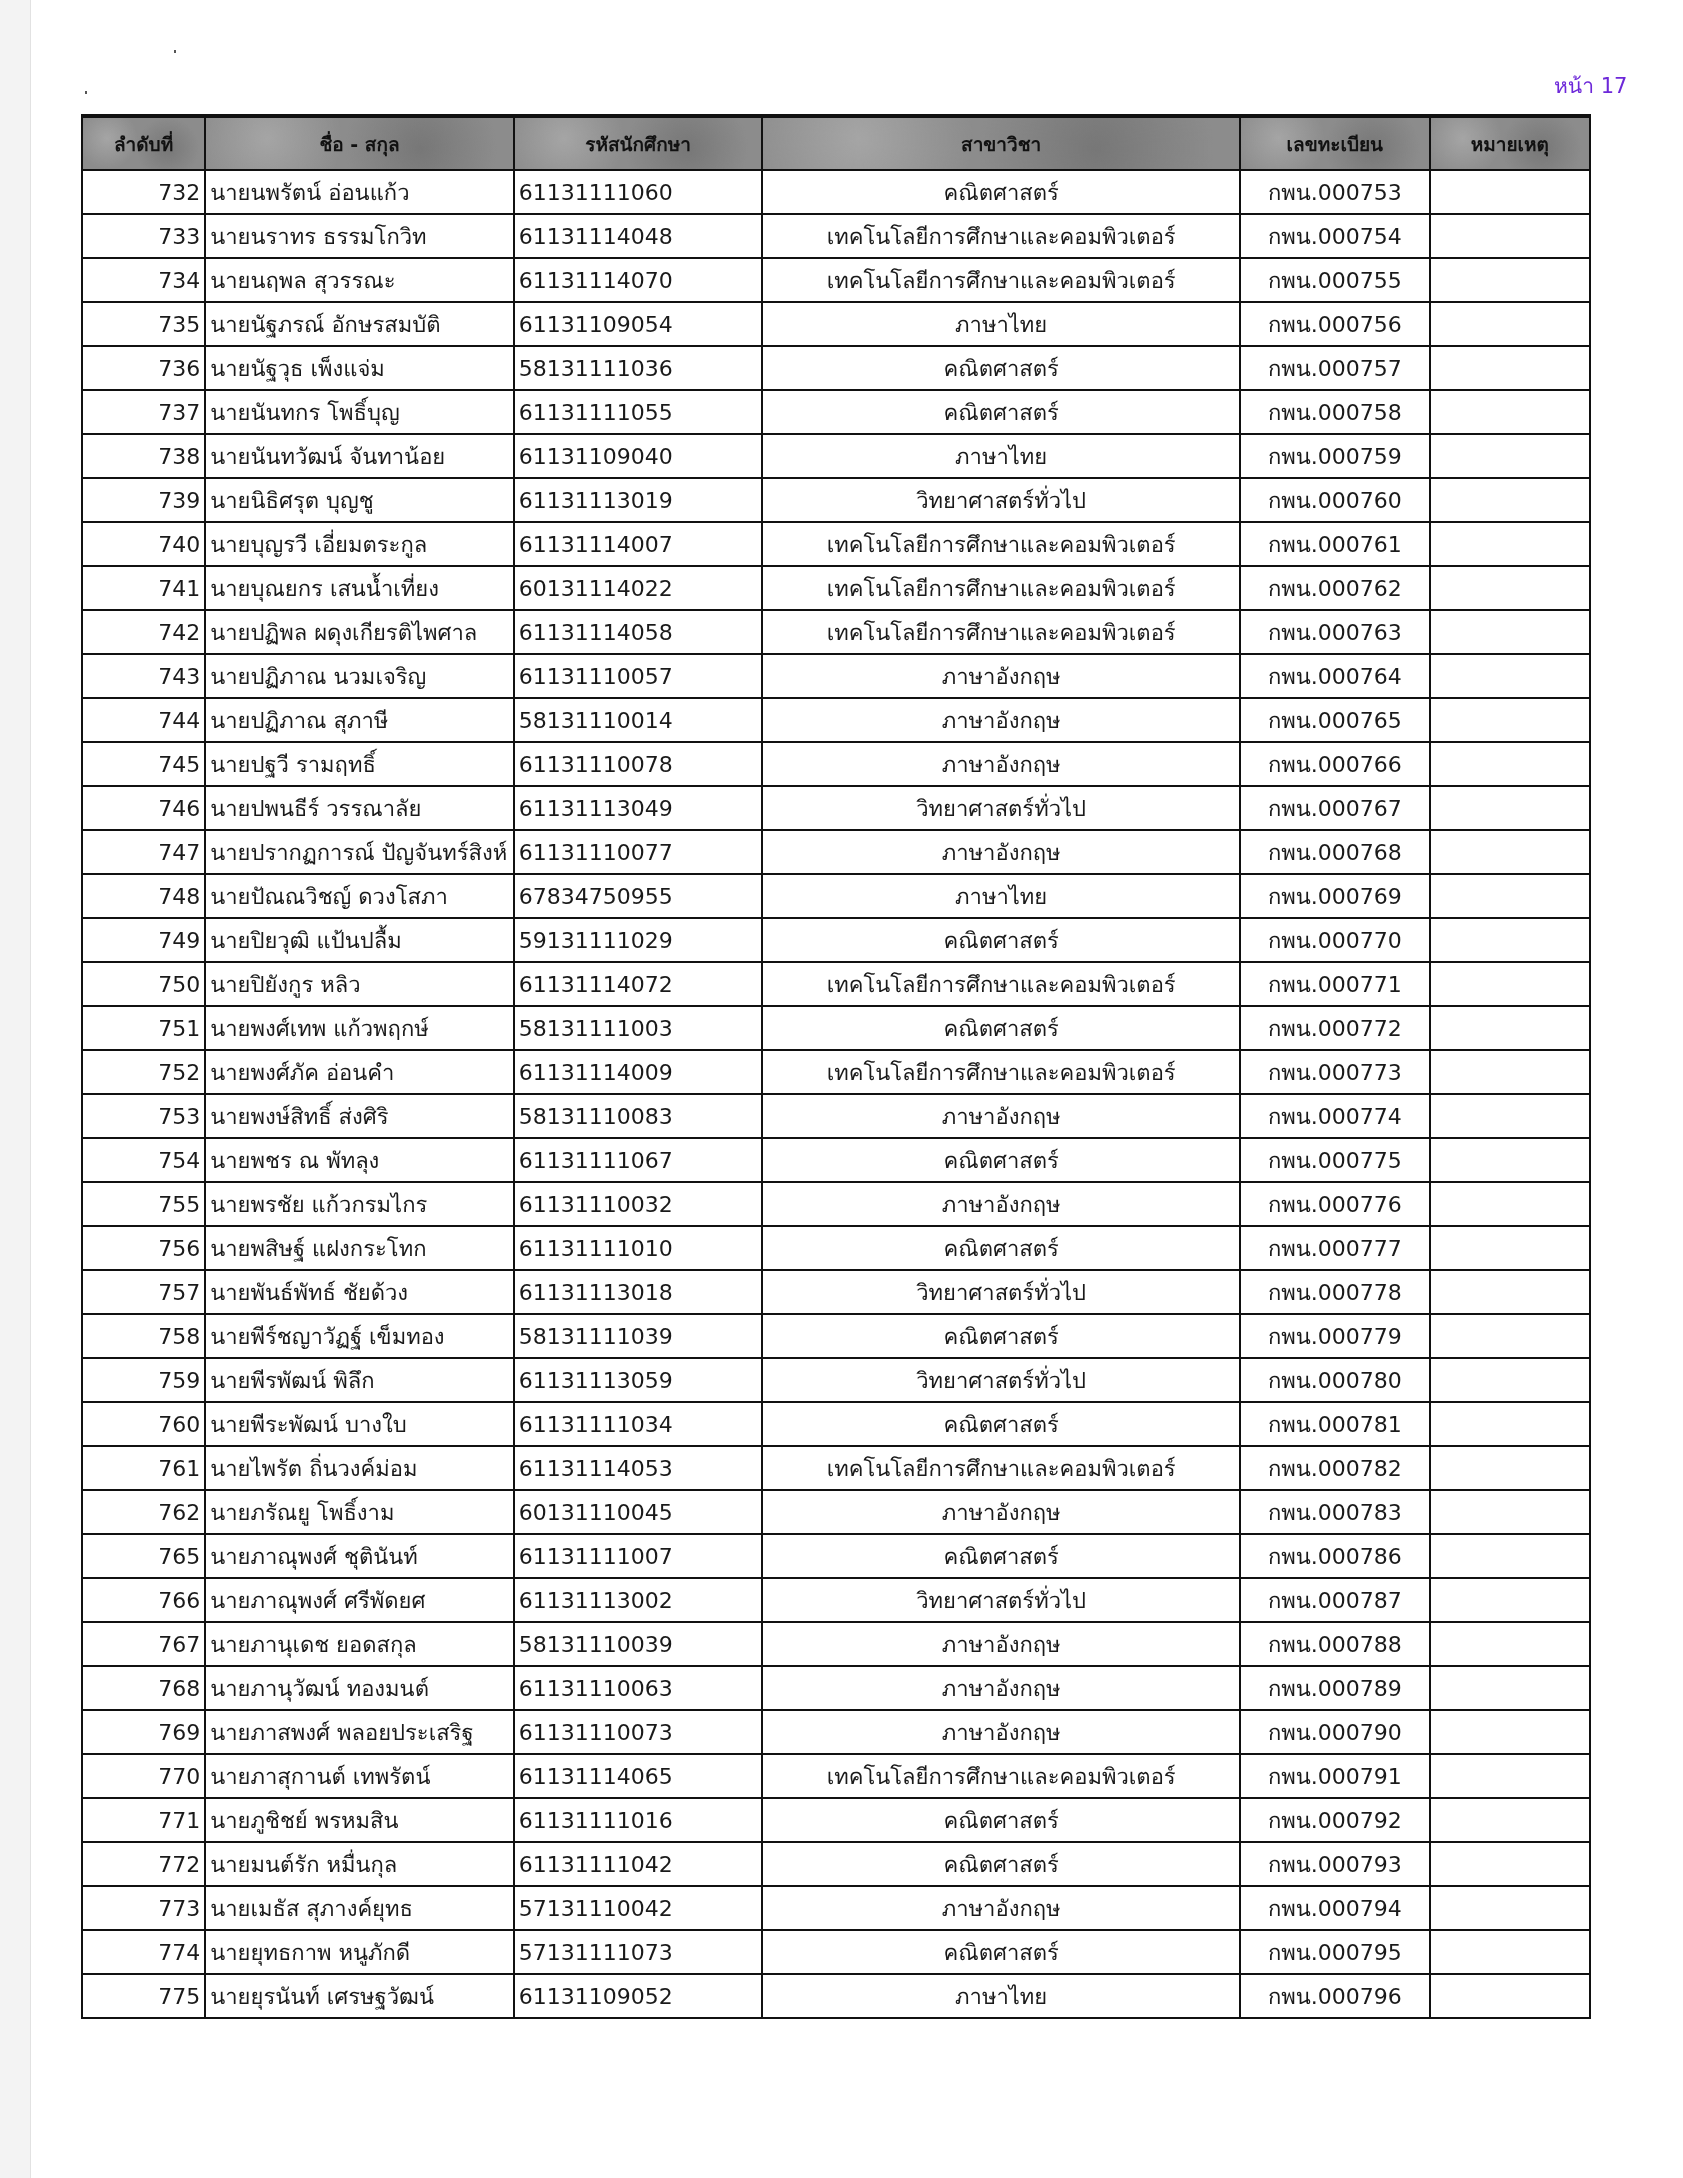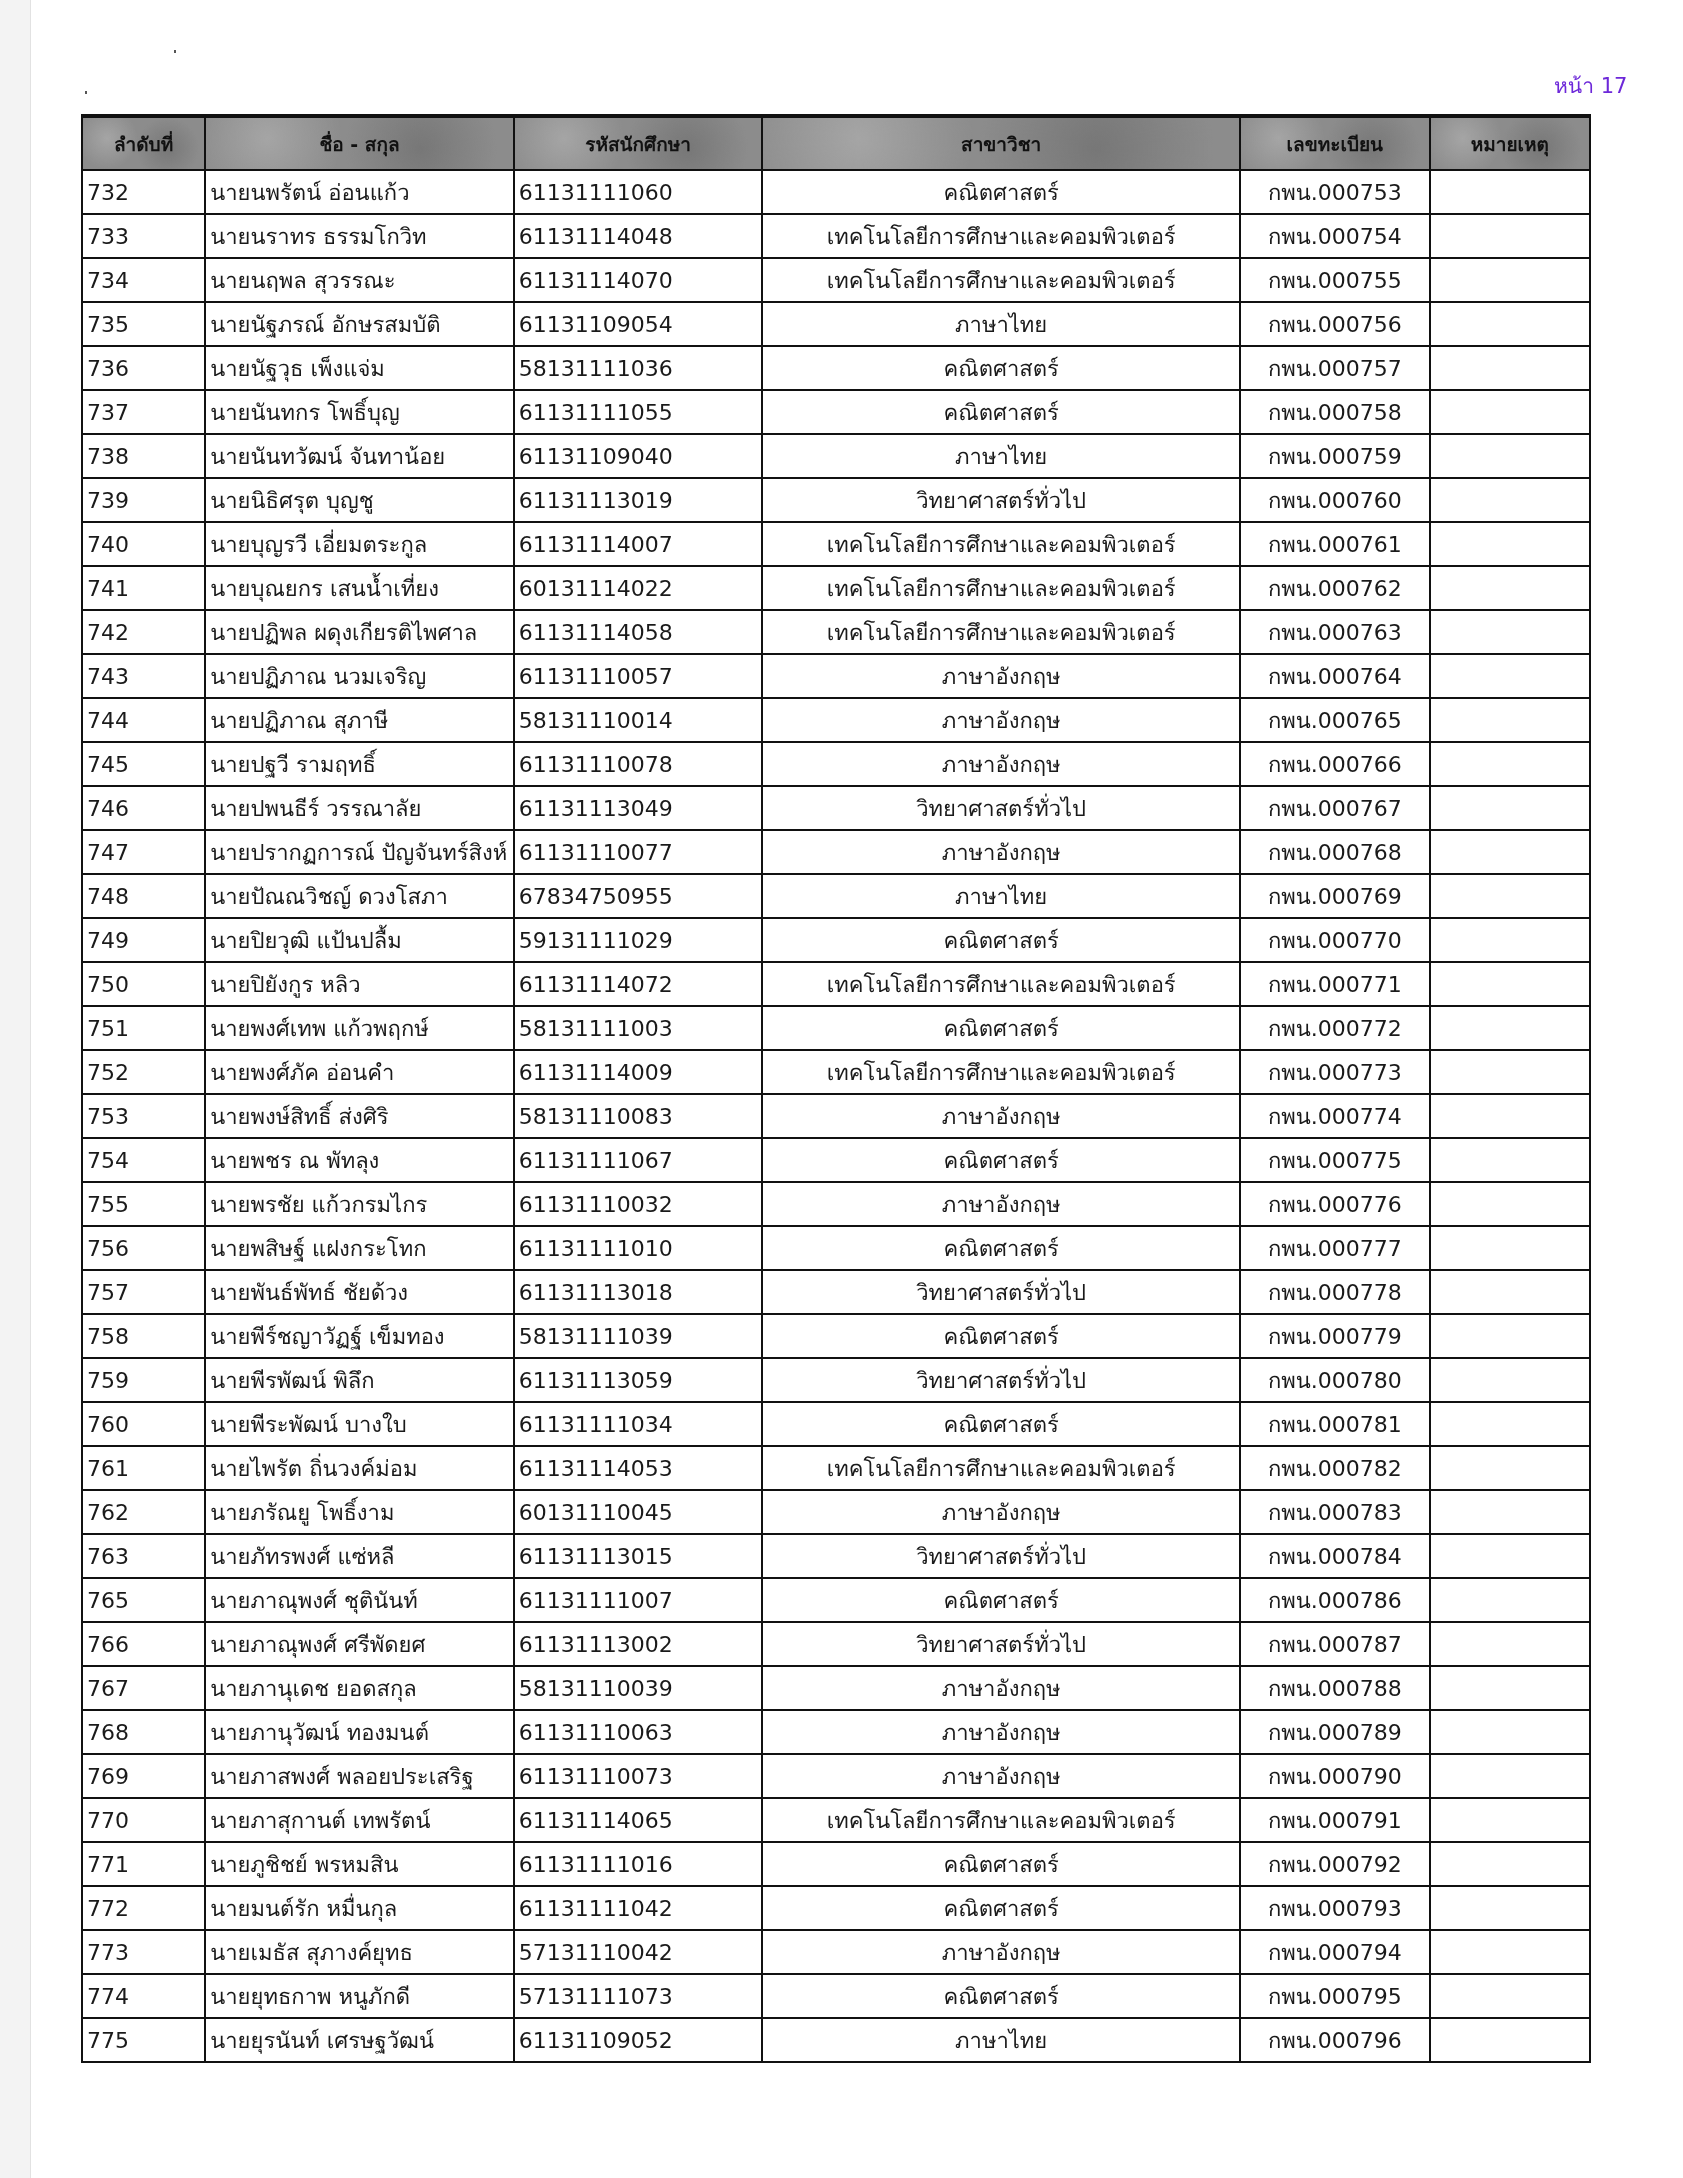"732" td.c-no { text-align: left -> right }
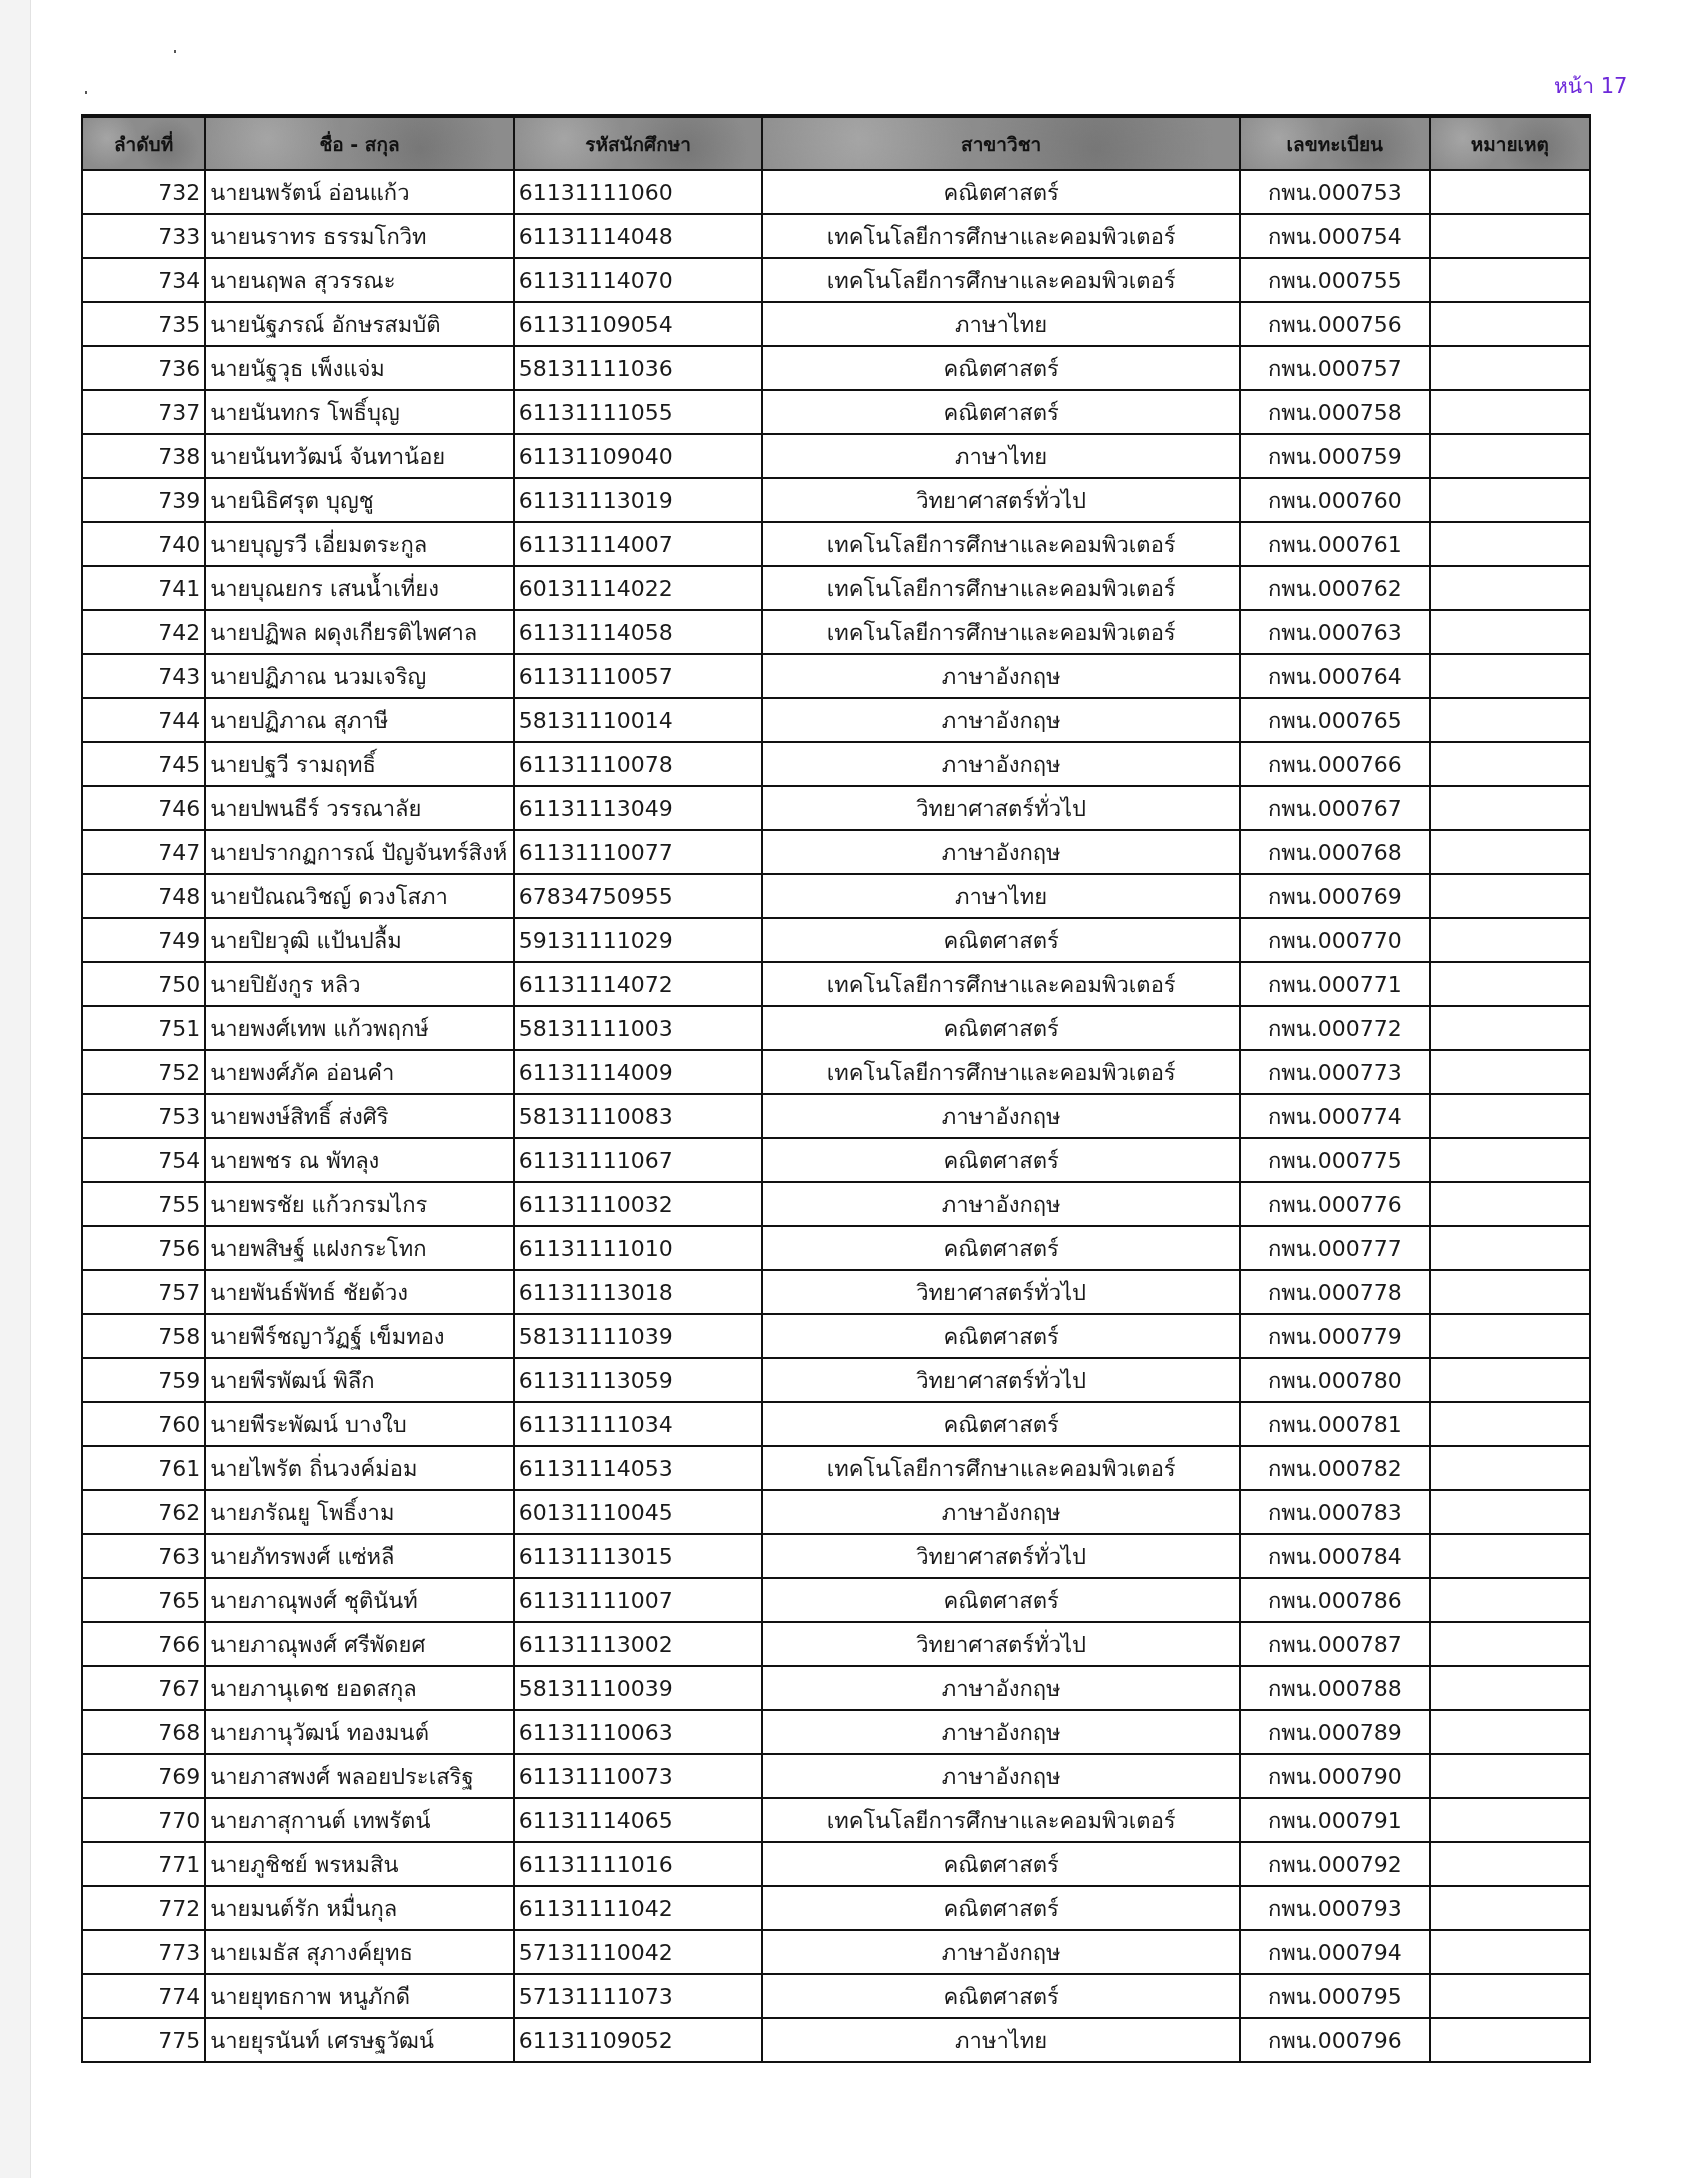"763" tr { html: <tr> <td>763</td> <td>นายภัทรพงศ์ แซ่หลี</td> <td>61131113015</td> <td>วิทยาศาสตร์ทั่วไป</td> <td>กพน.000784</td> <td></td> </tr> -> none }
